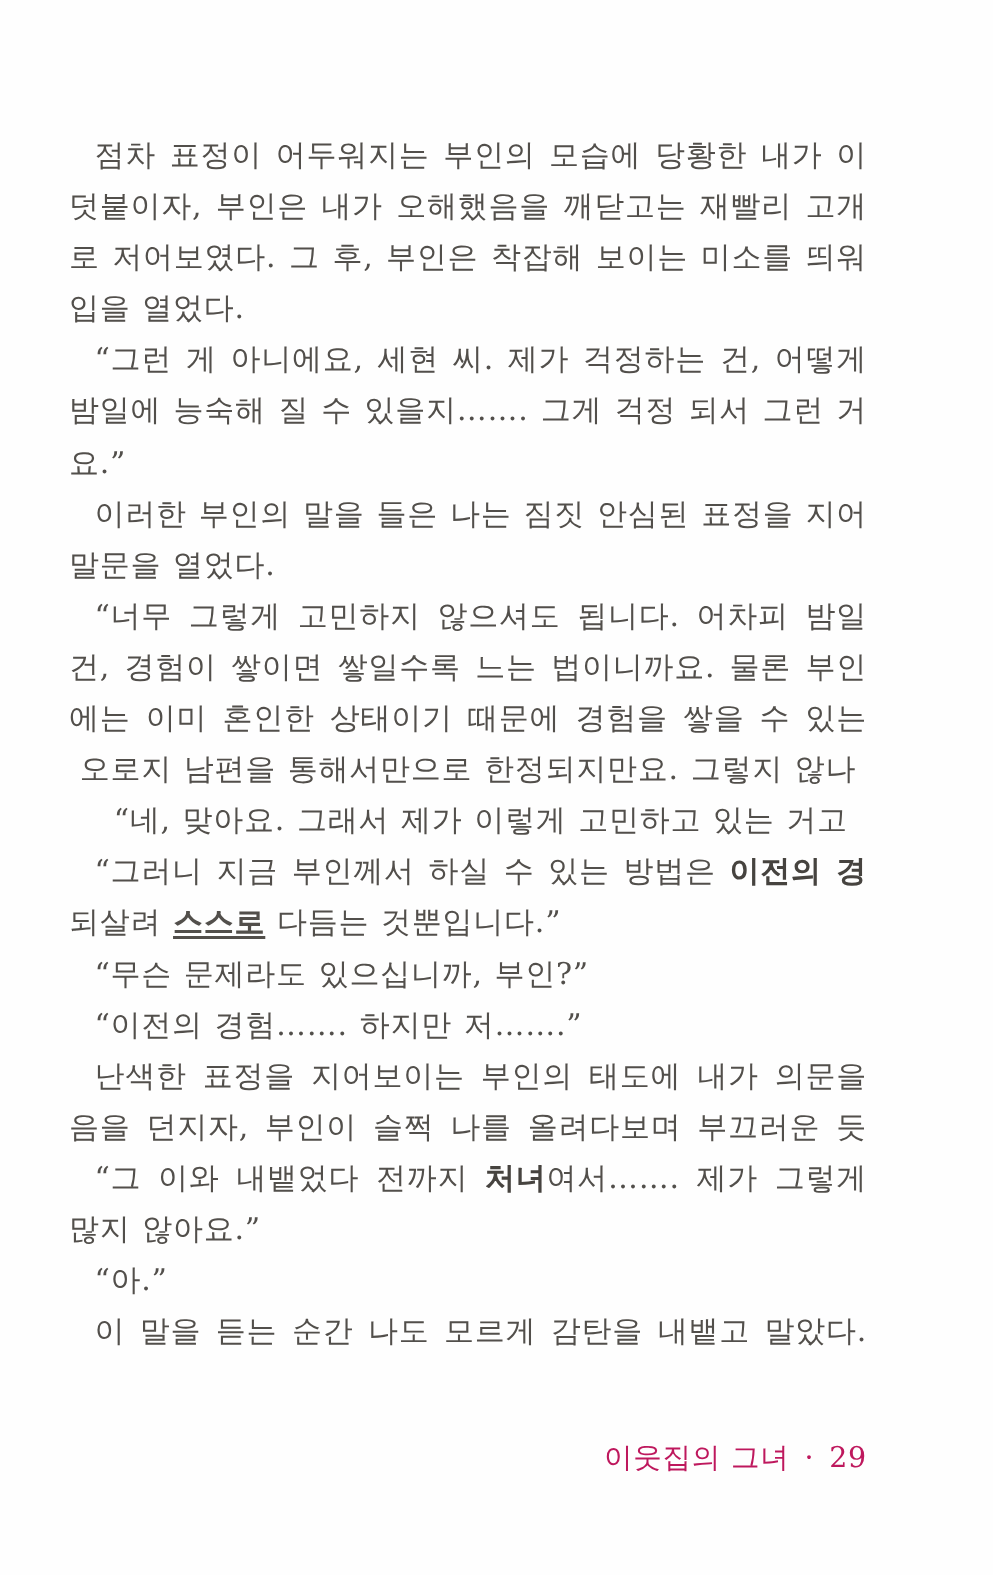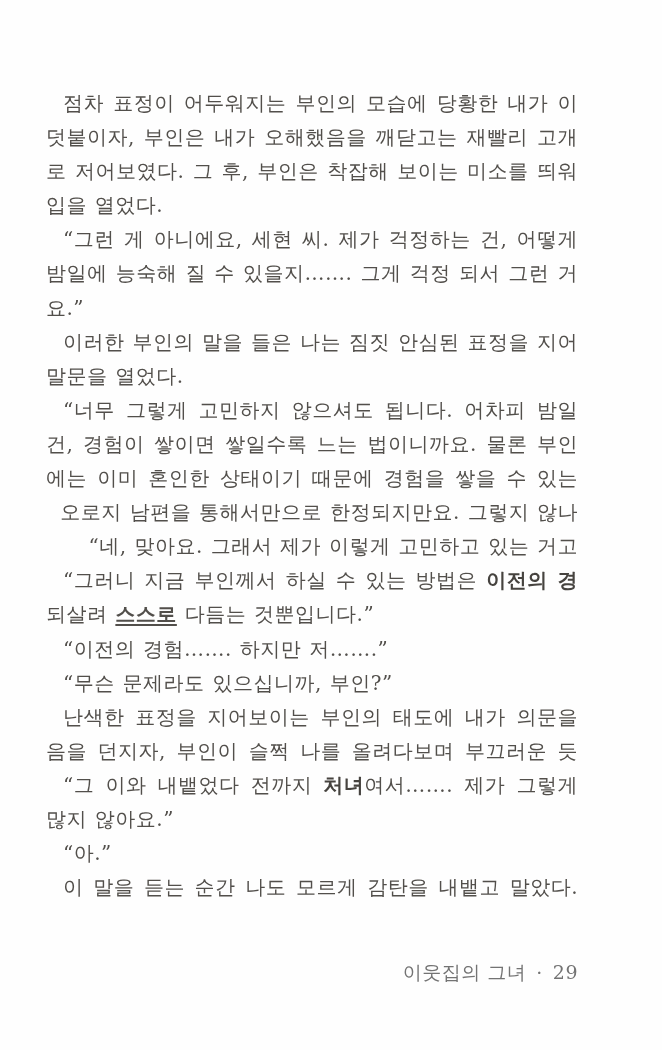"입을 열었다." .line.noj { text-align: right -> center }
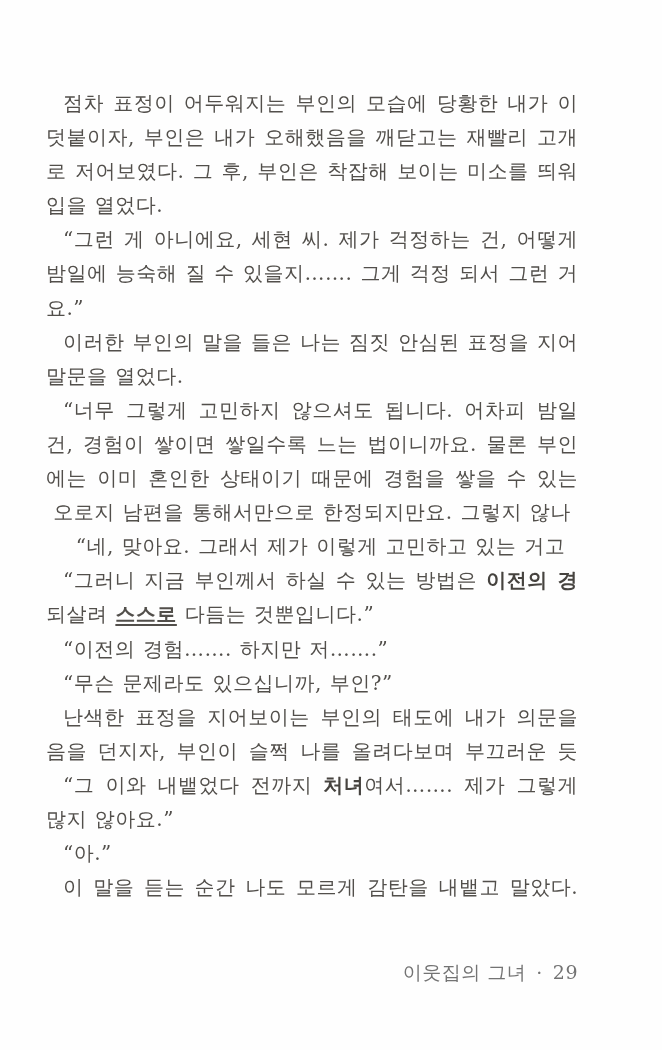"“이전의 경험……. 하지만 저…….”" div.line { order: before "“무슨 문제라도 있으십니까, 부인?”" -> after "“무슨 문제라도 있으십니까, 부인?”" }
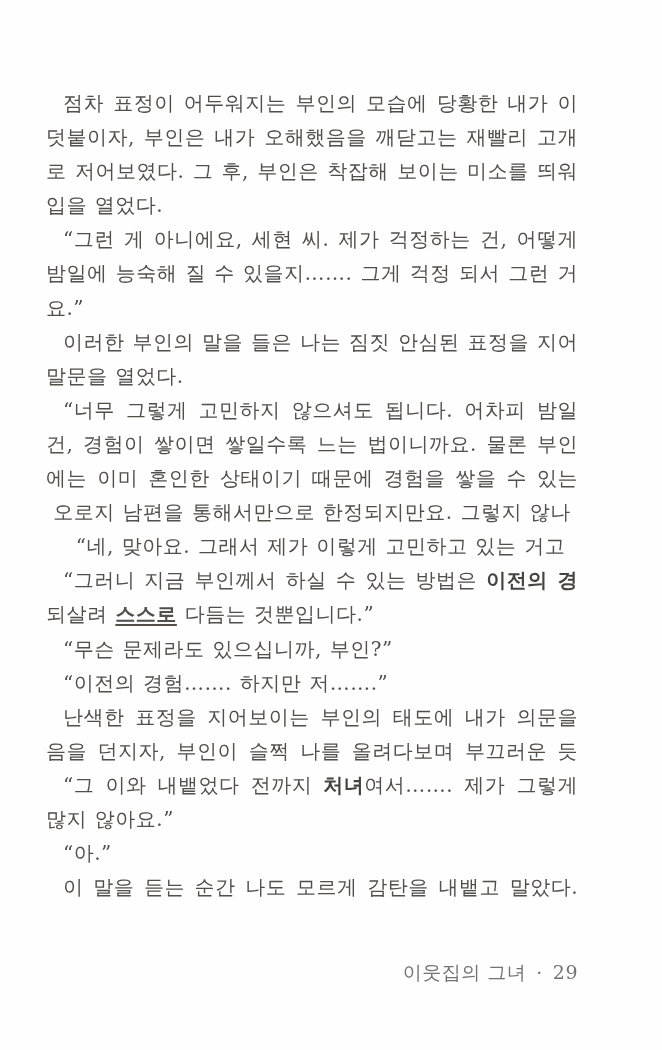"이웃집의 그녀 · 29" .page-footer { color: #737373 -> #be185d }
